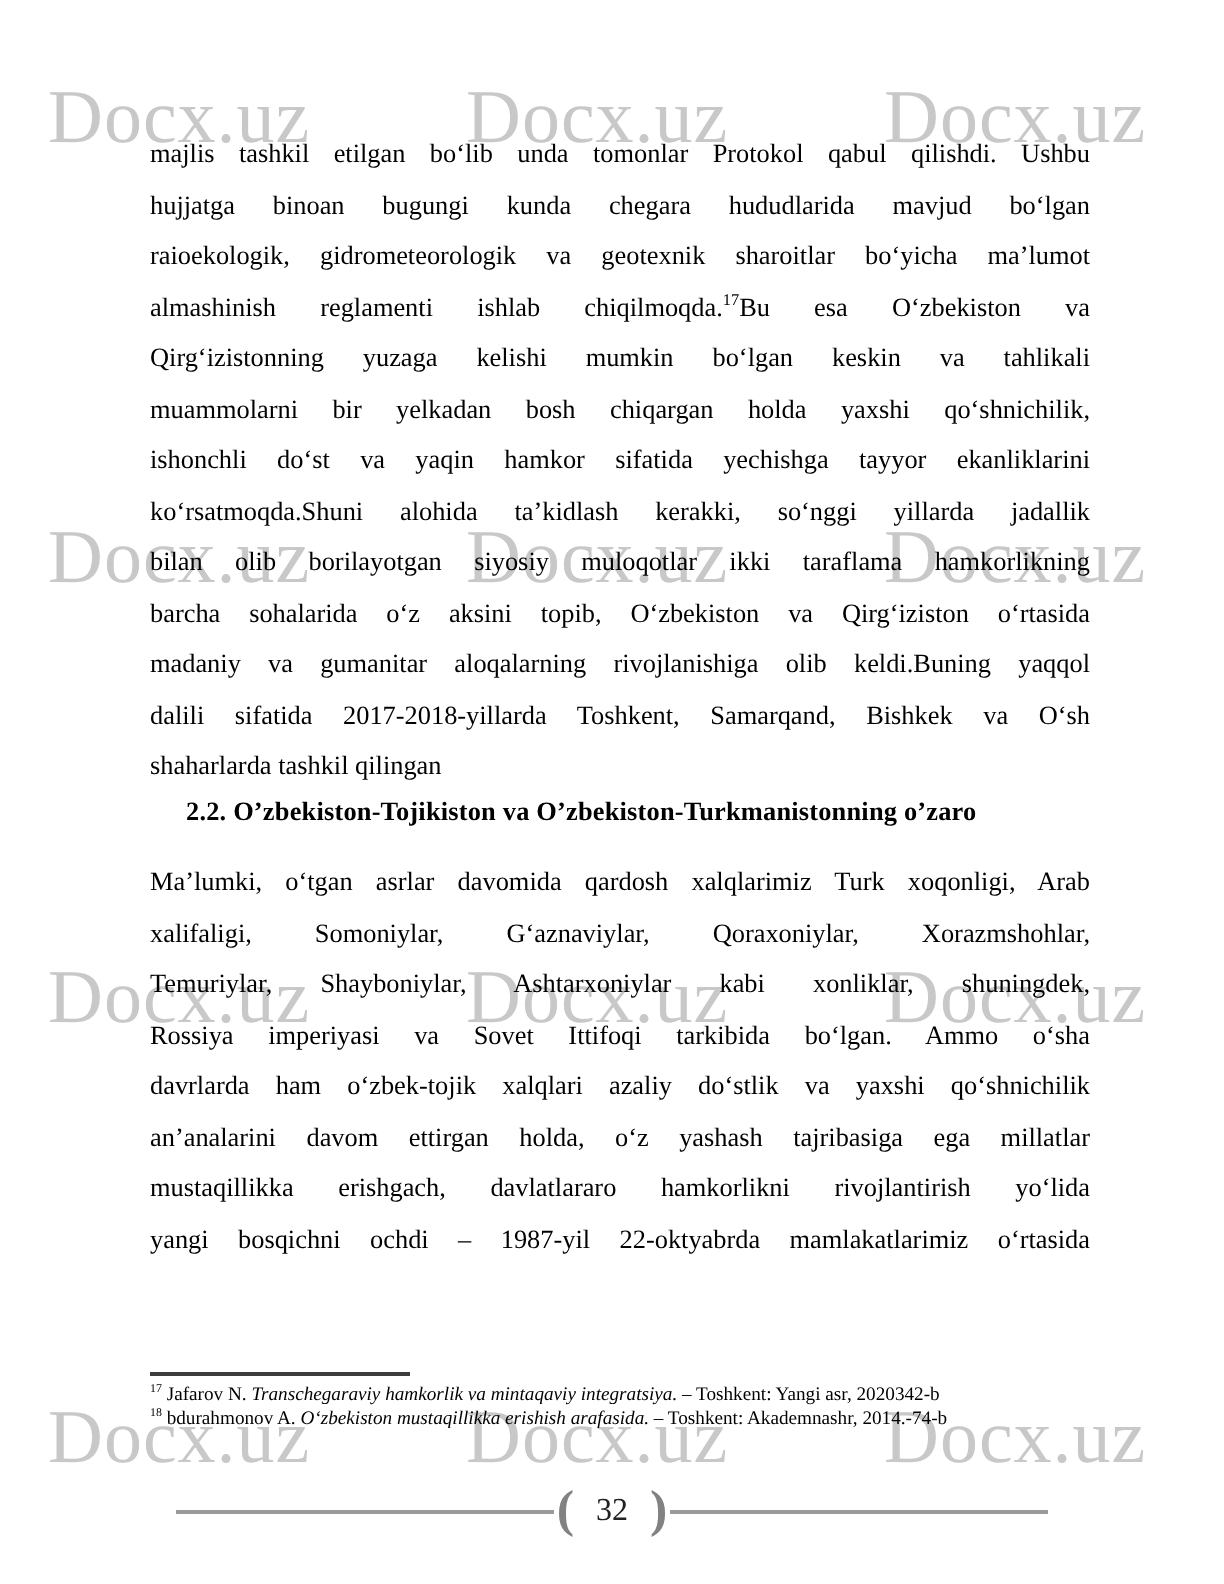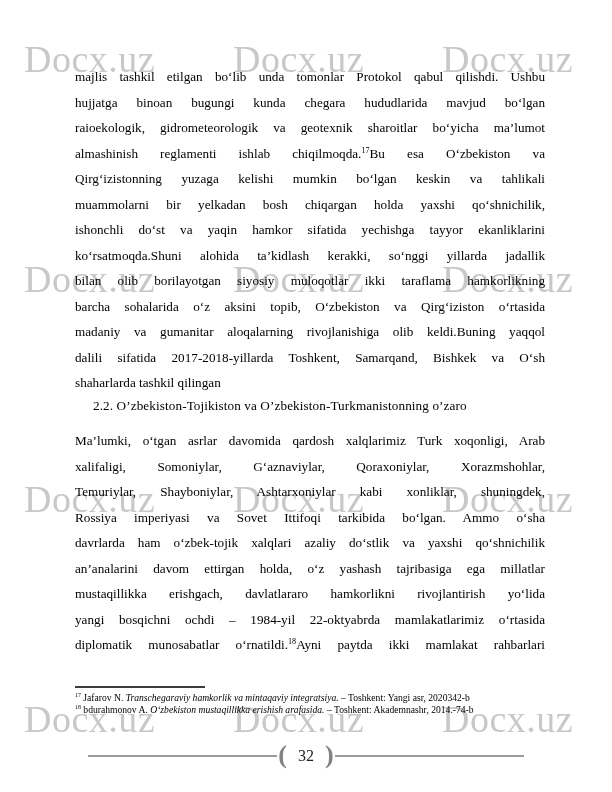"2.2. O’zbekiston-Tojikiston va" #heading { font-weight: normal -> bold }
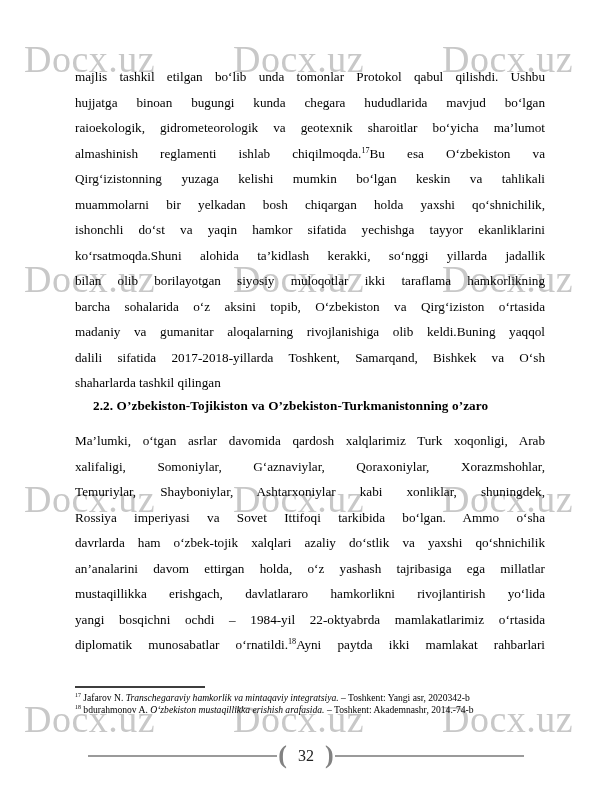"yangi bosqichni ochdi – 1984-yil" div.tline { text: 1984-yil -> 1987-yil }
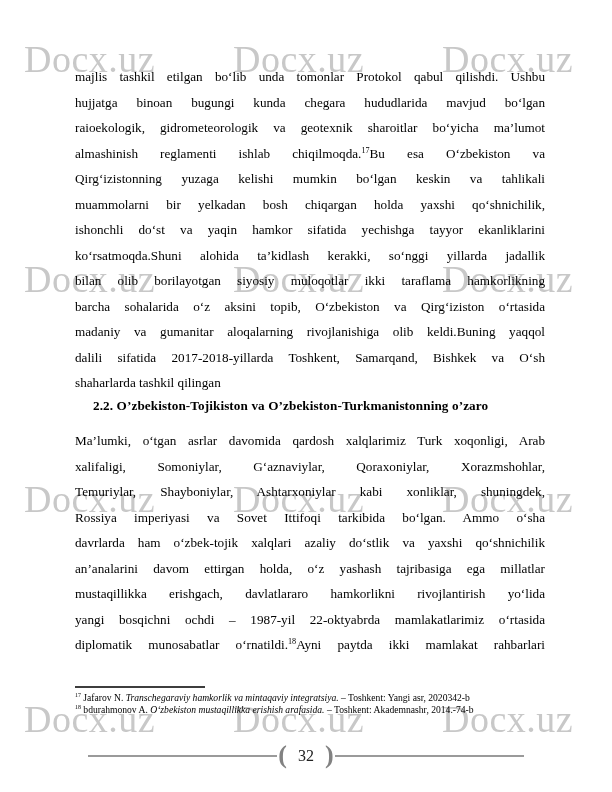"diplomatik munosabatlar" div.tline { html: <div>diplomatik munosabatlar oʻrnatildi.<sup>18</sup>Ayni paytda ikki mamlakat rahbarlari</div> -> none }
